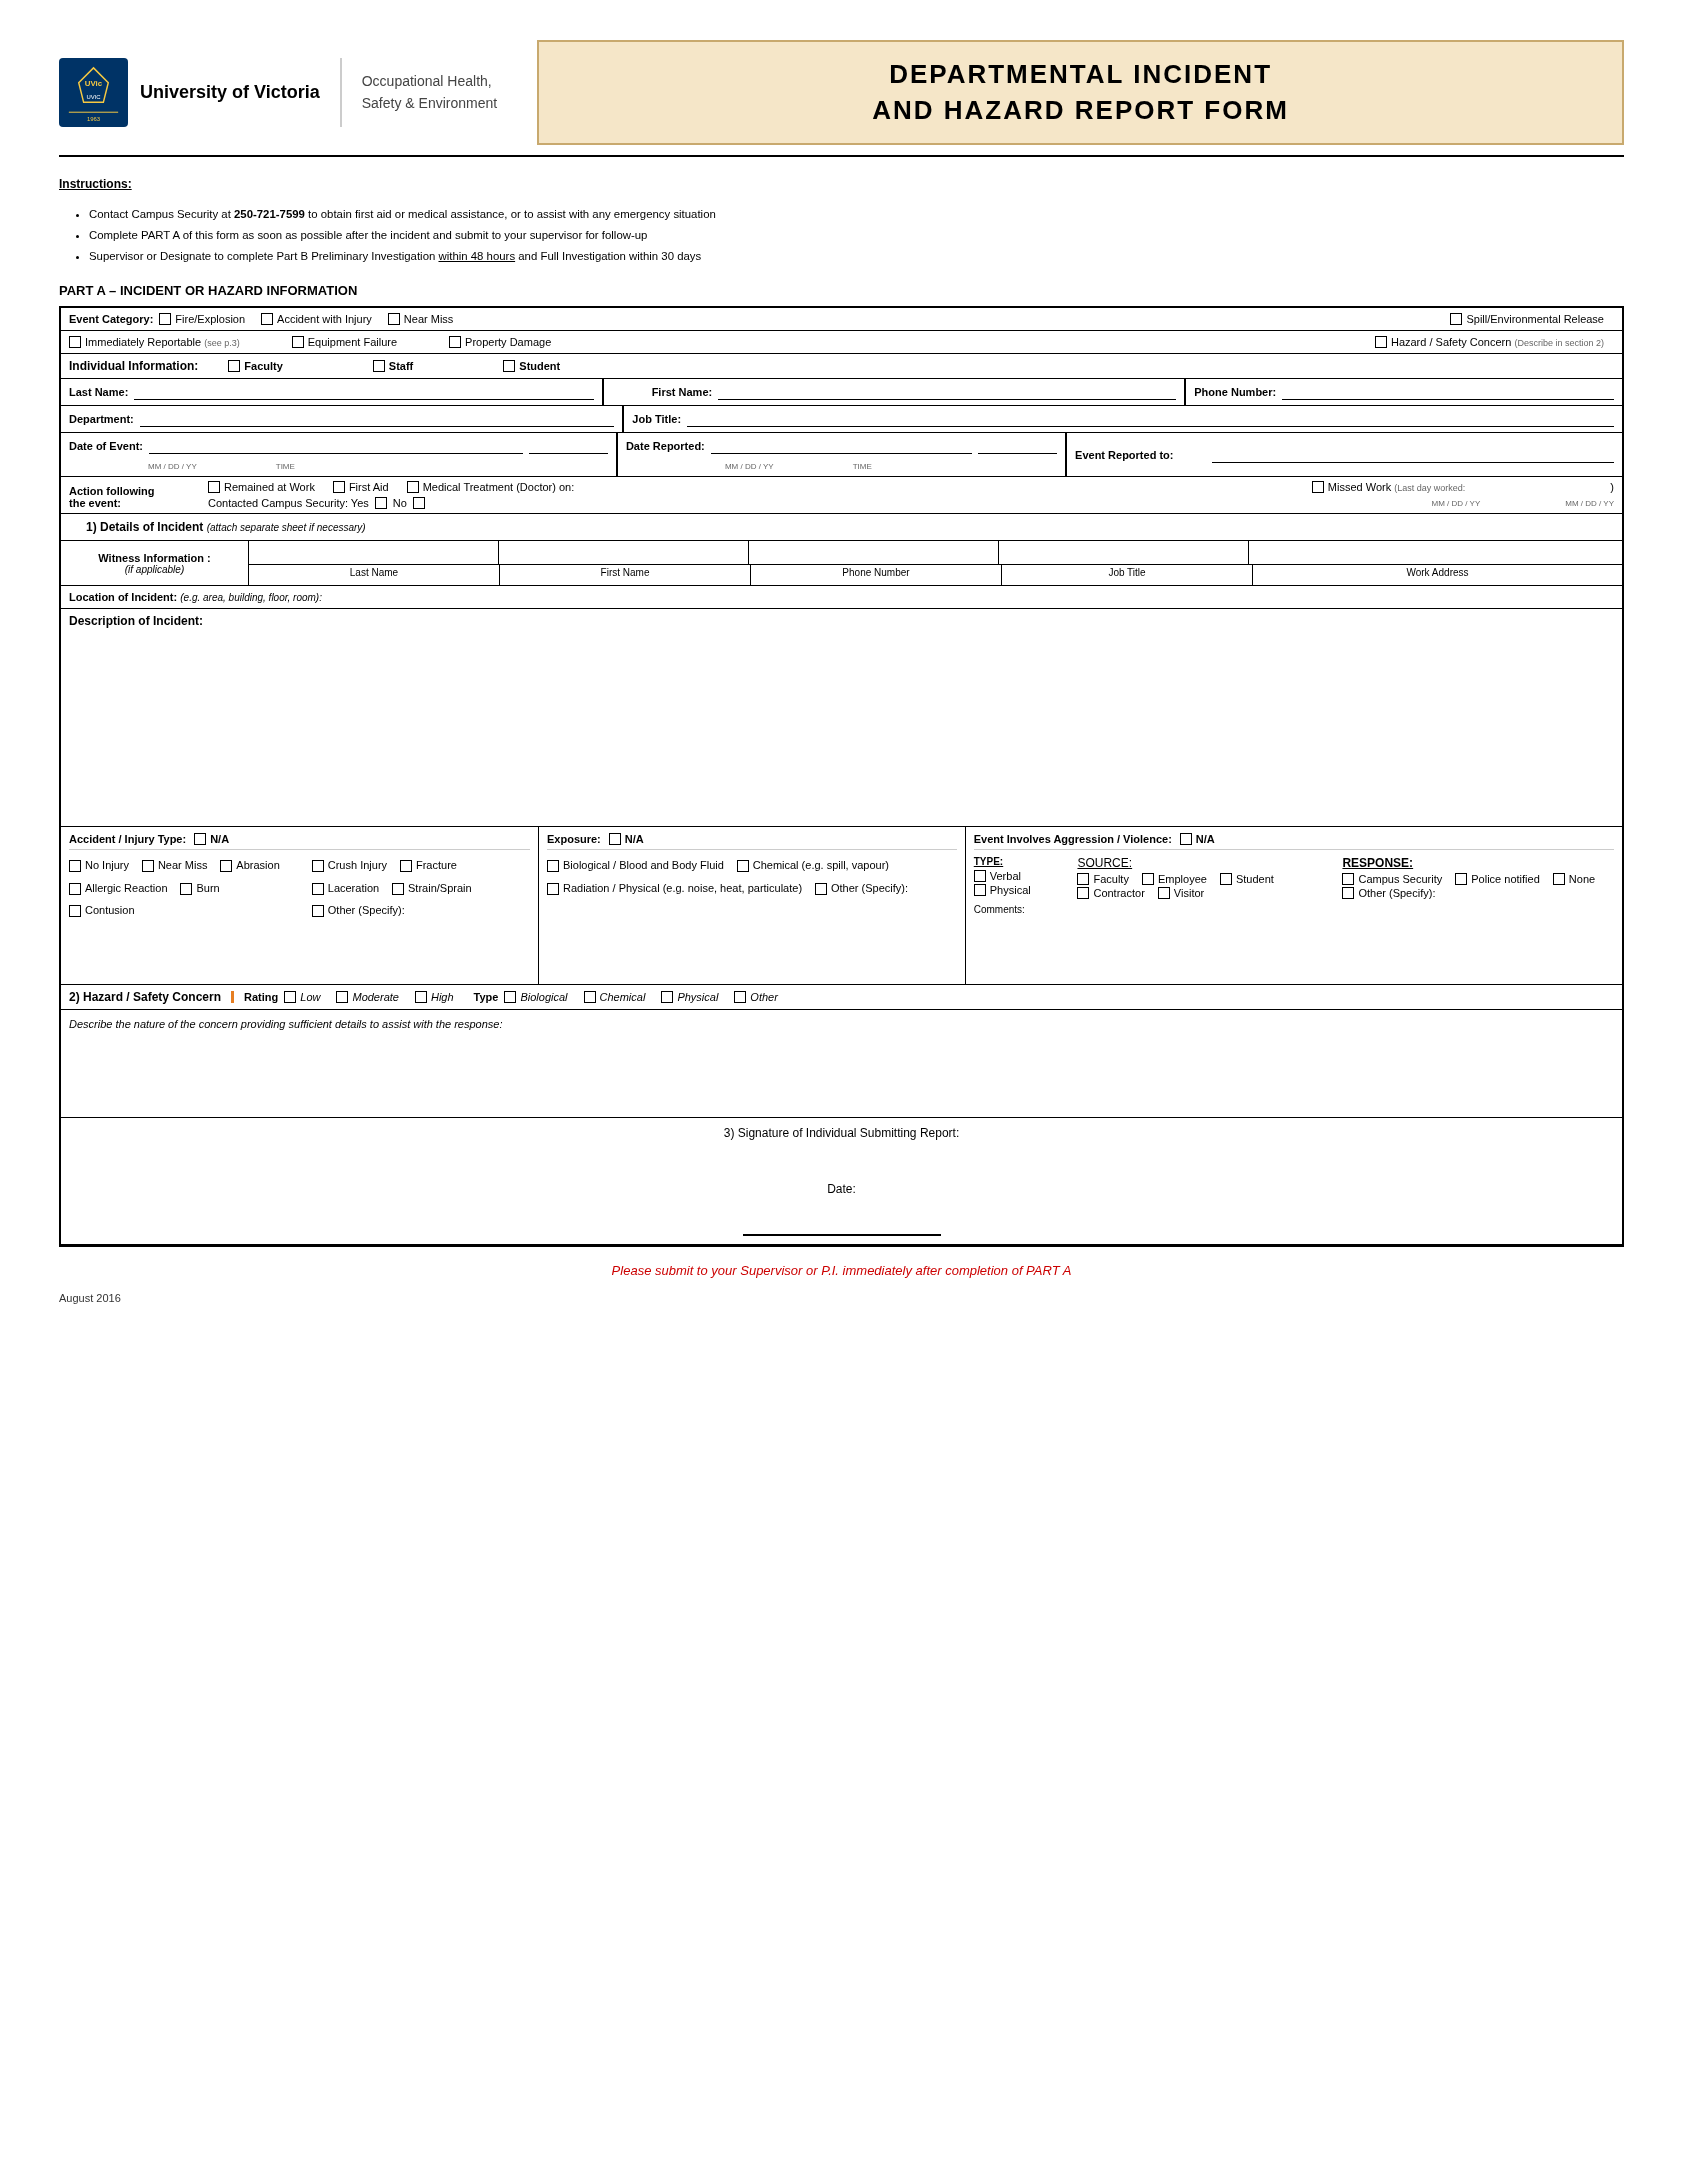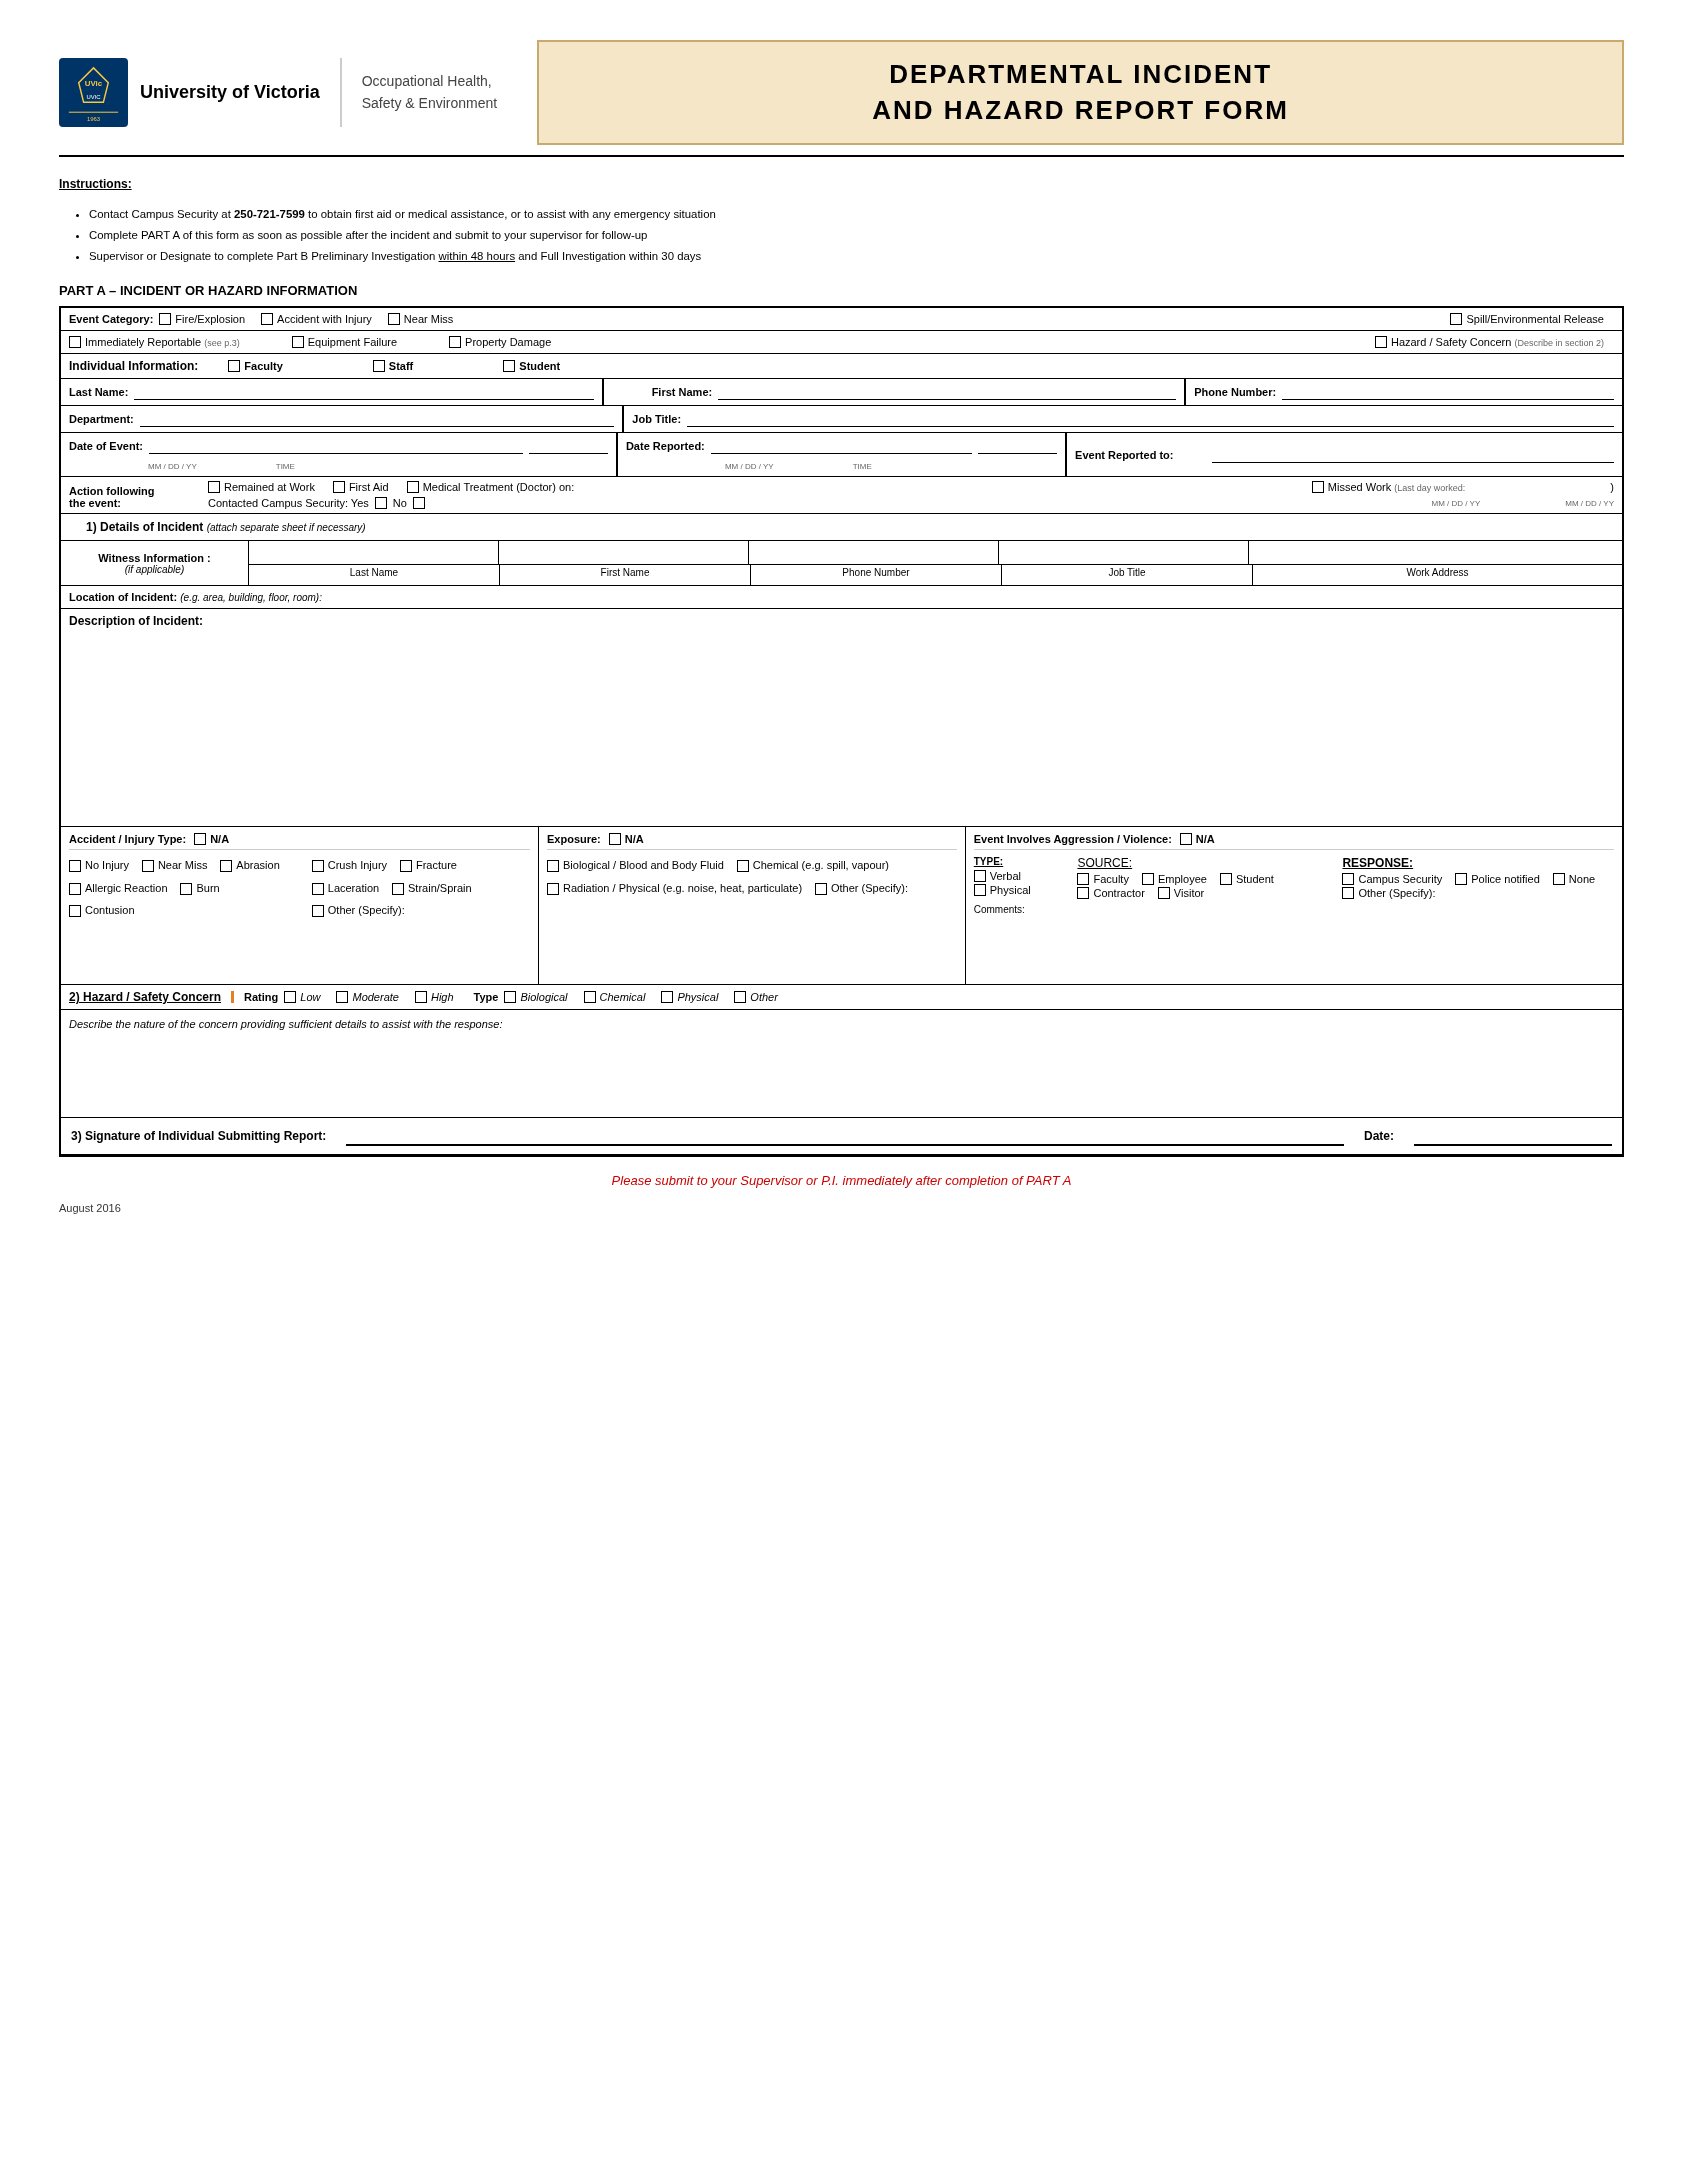"2) Hazard / Safety Concern" span { text-decoration: underline -> none }
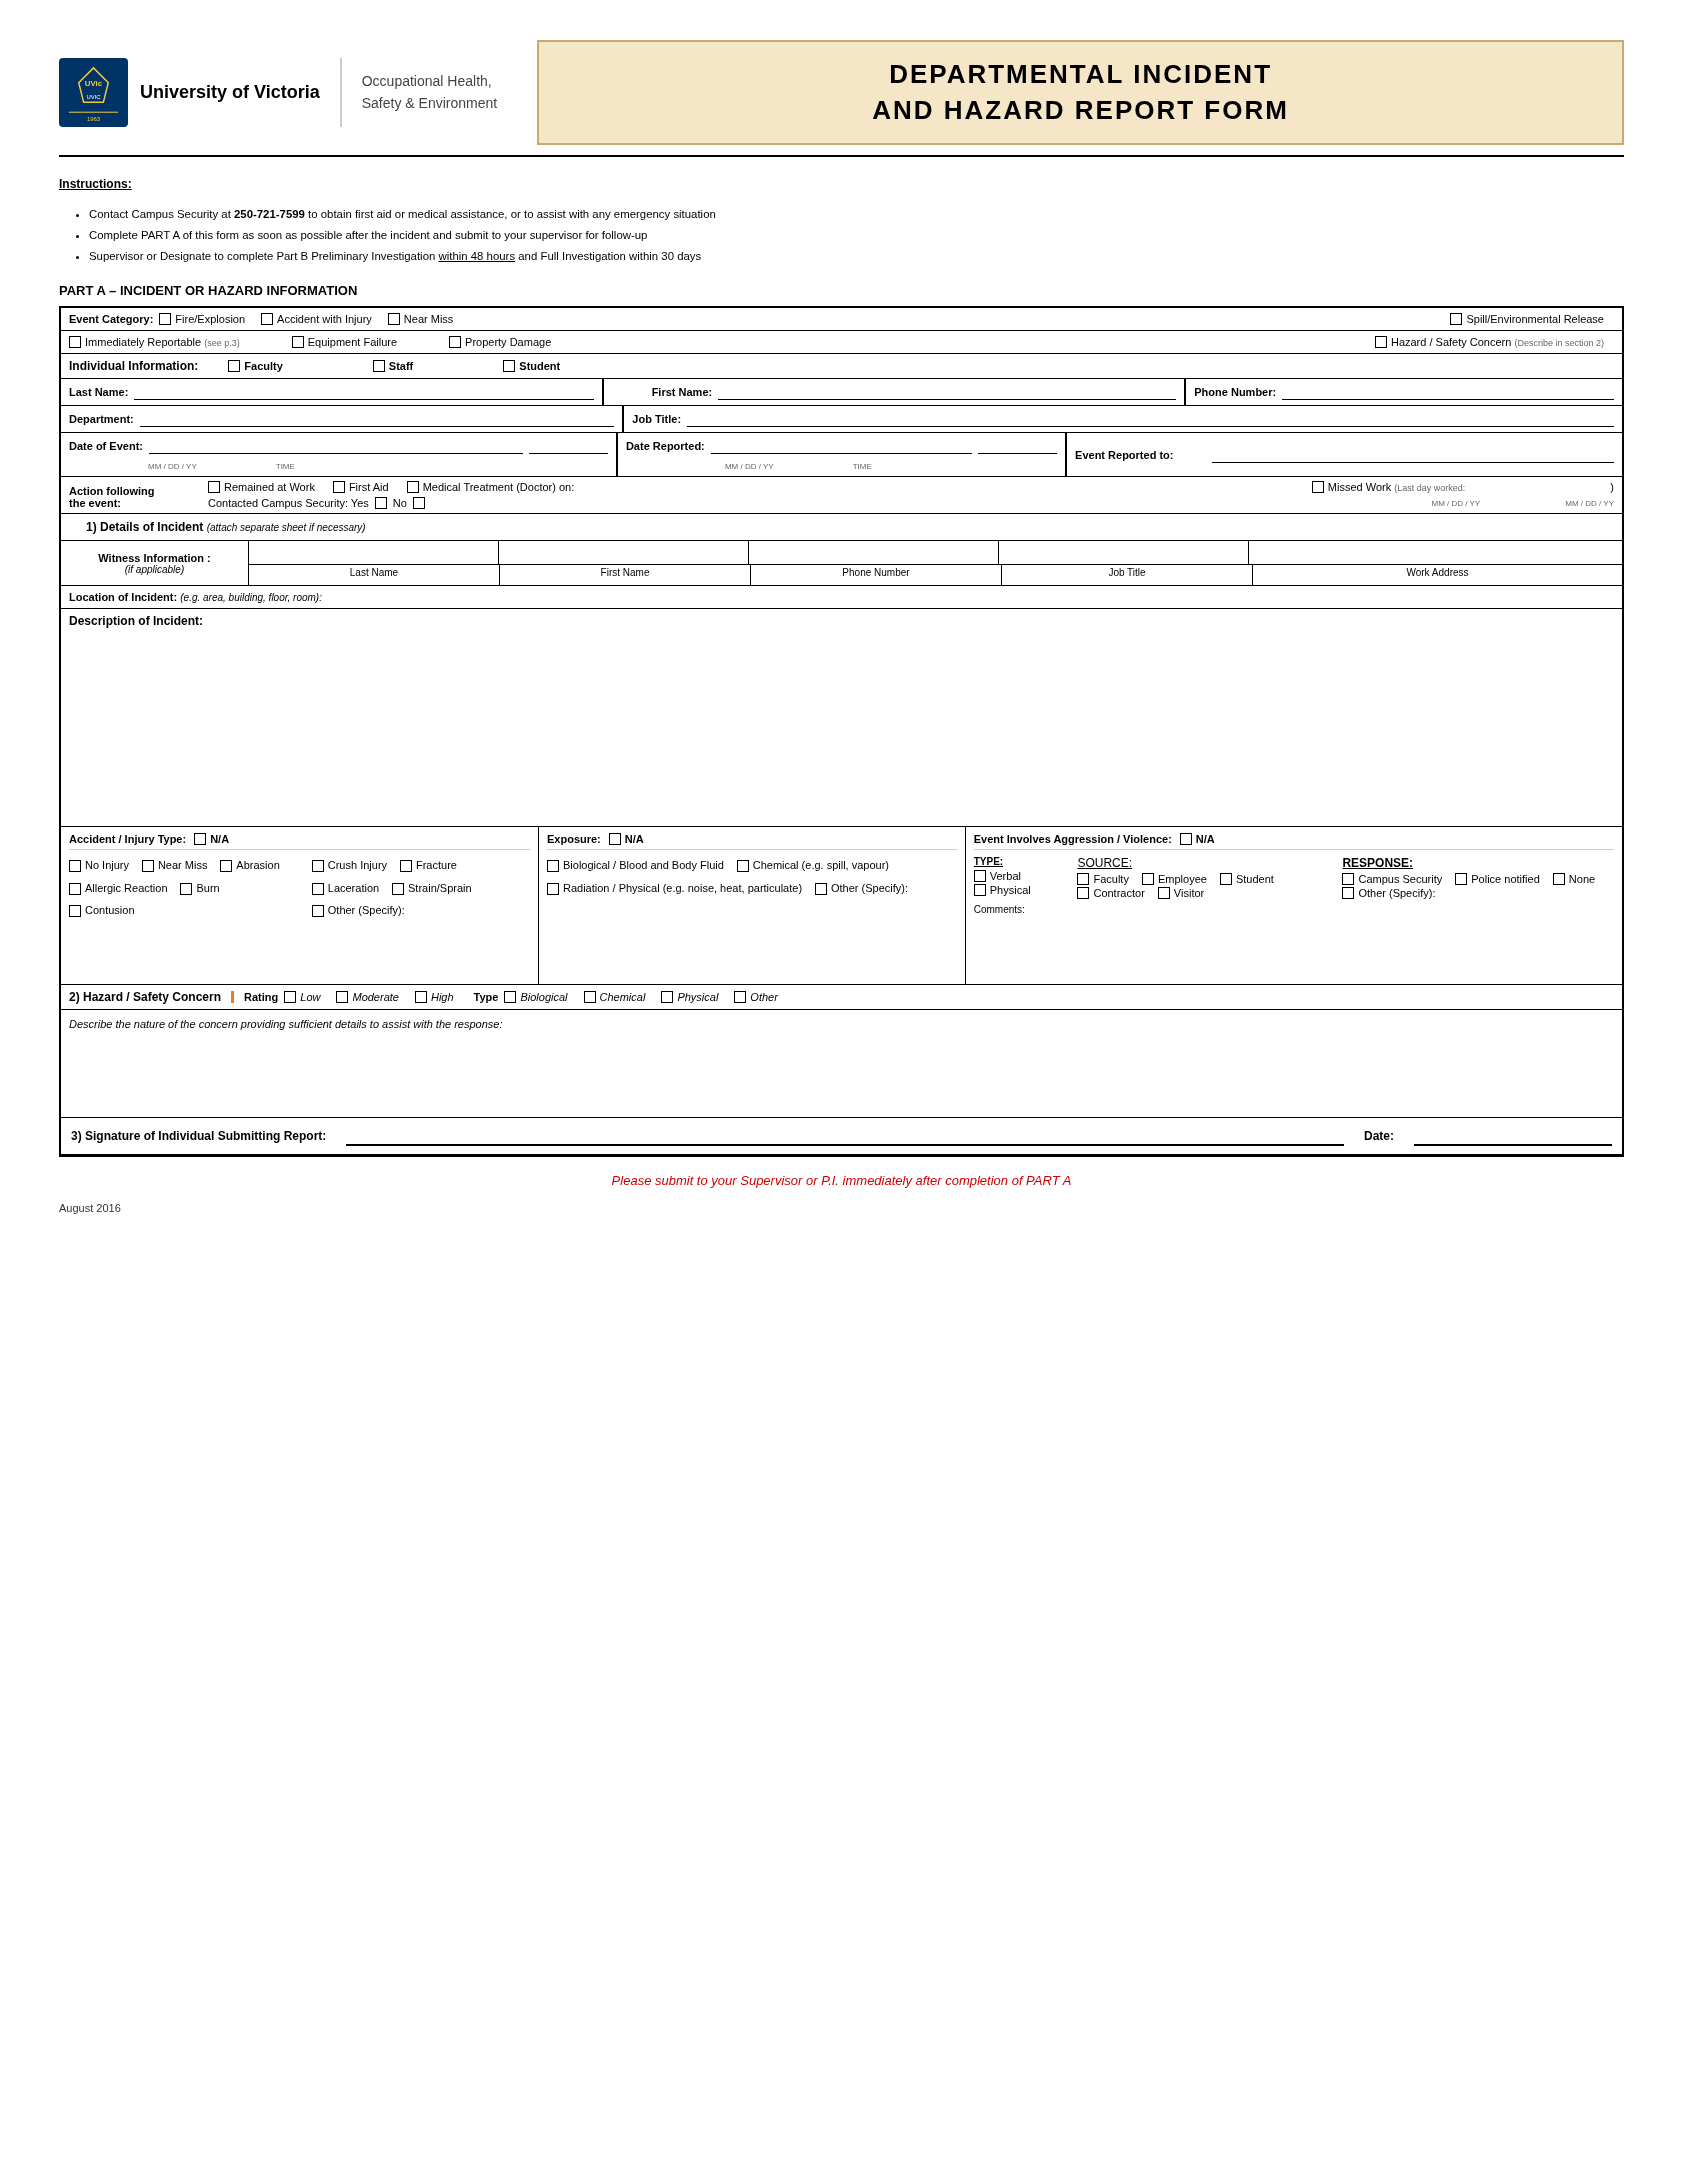"3) Signature of Individual Submitting" .signature-row { flex-direction: none -> column; font-weight: bold -> normal }
